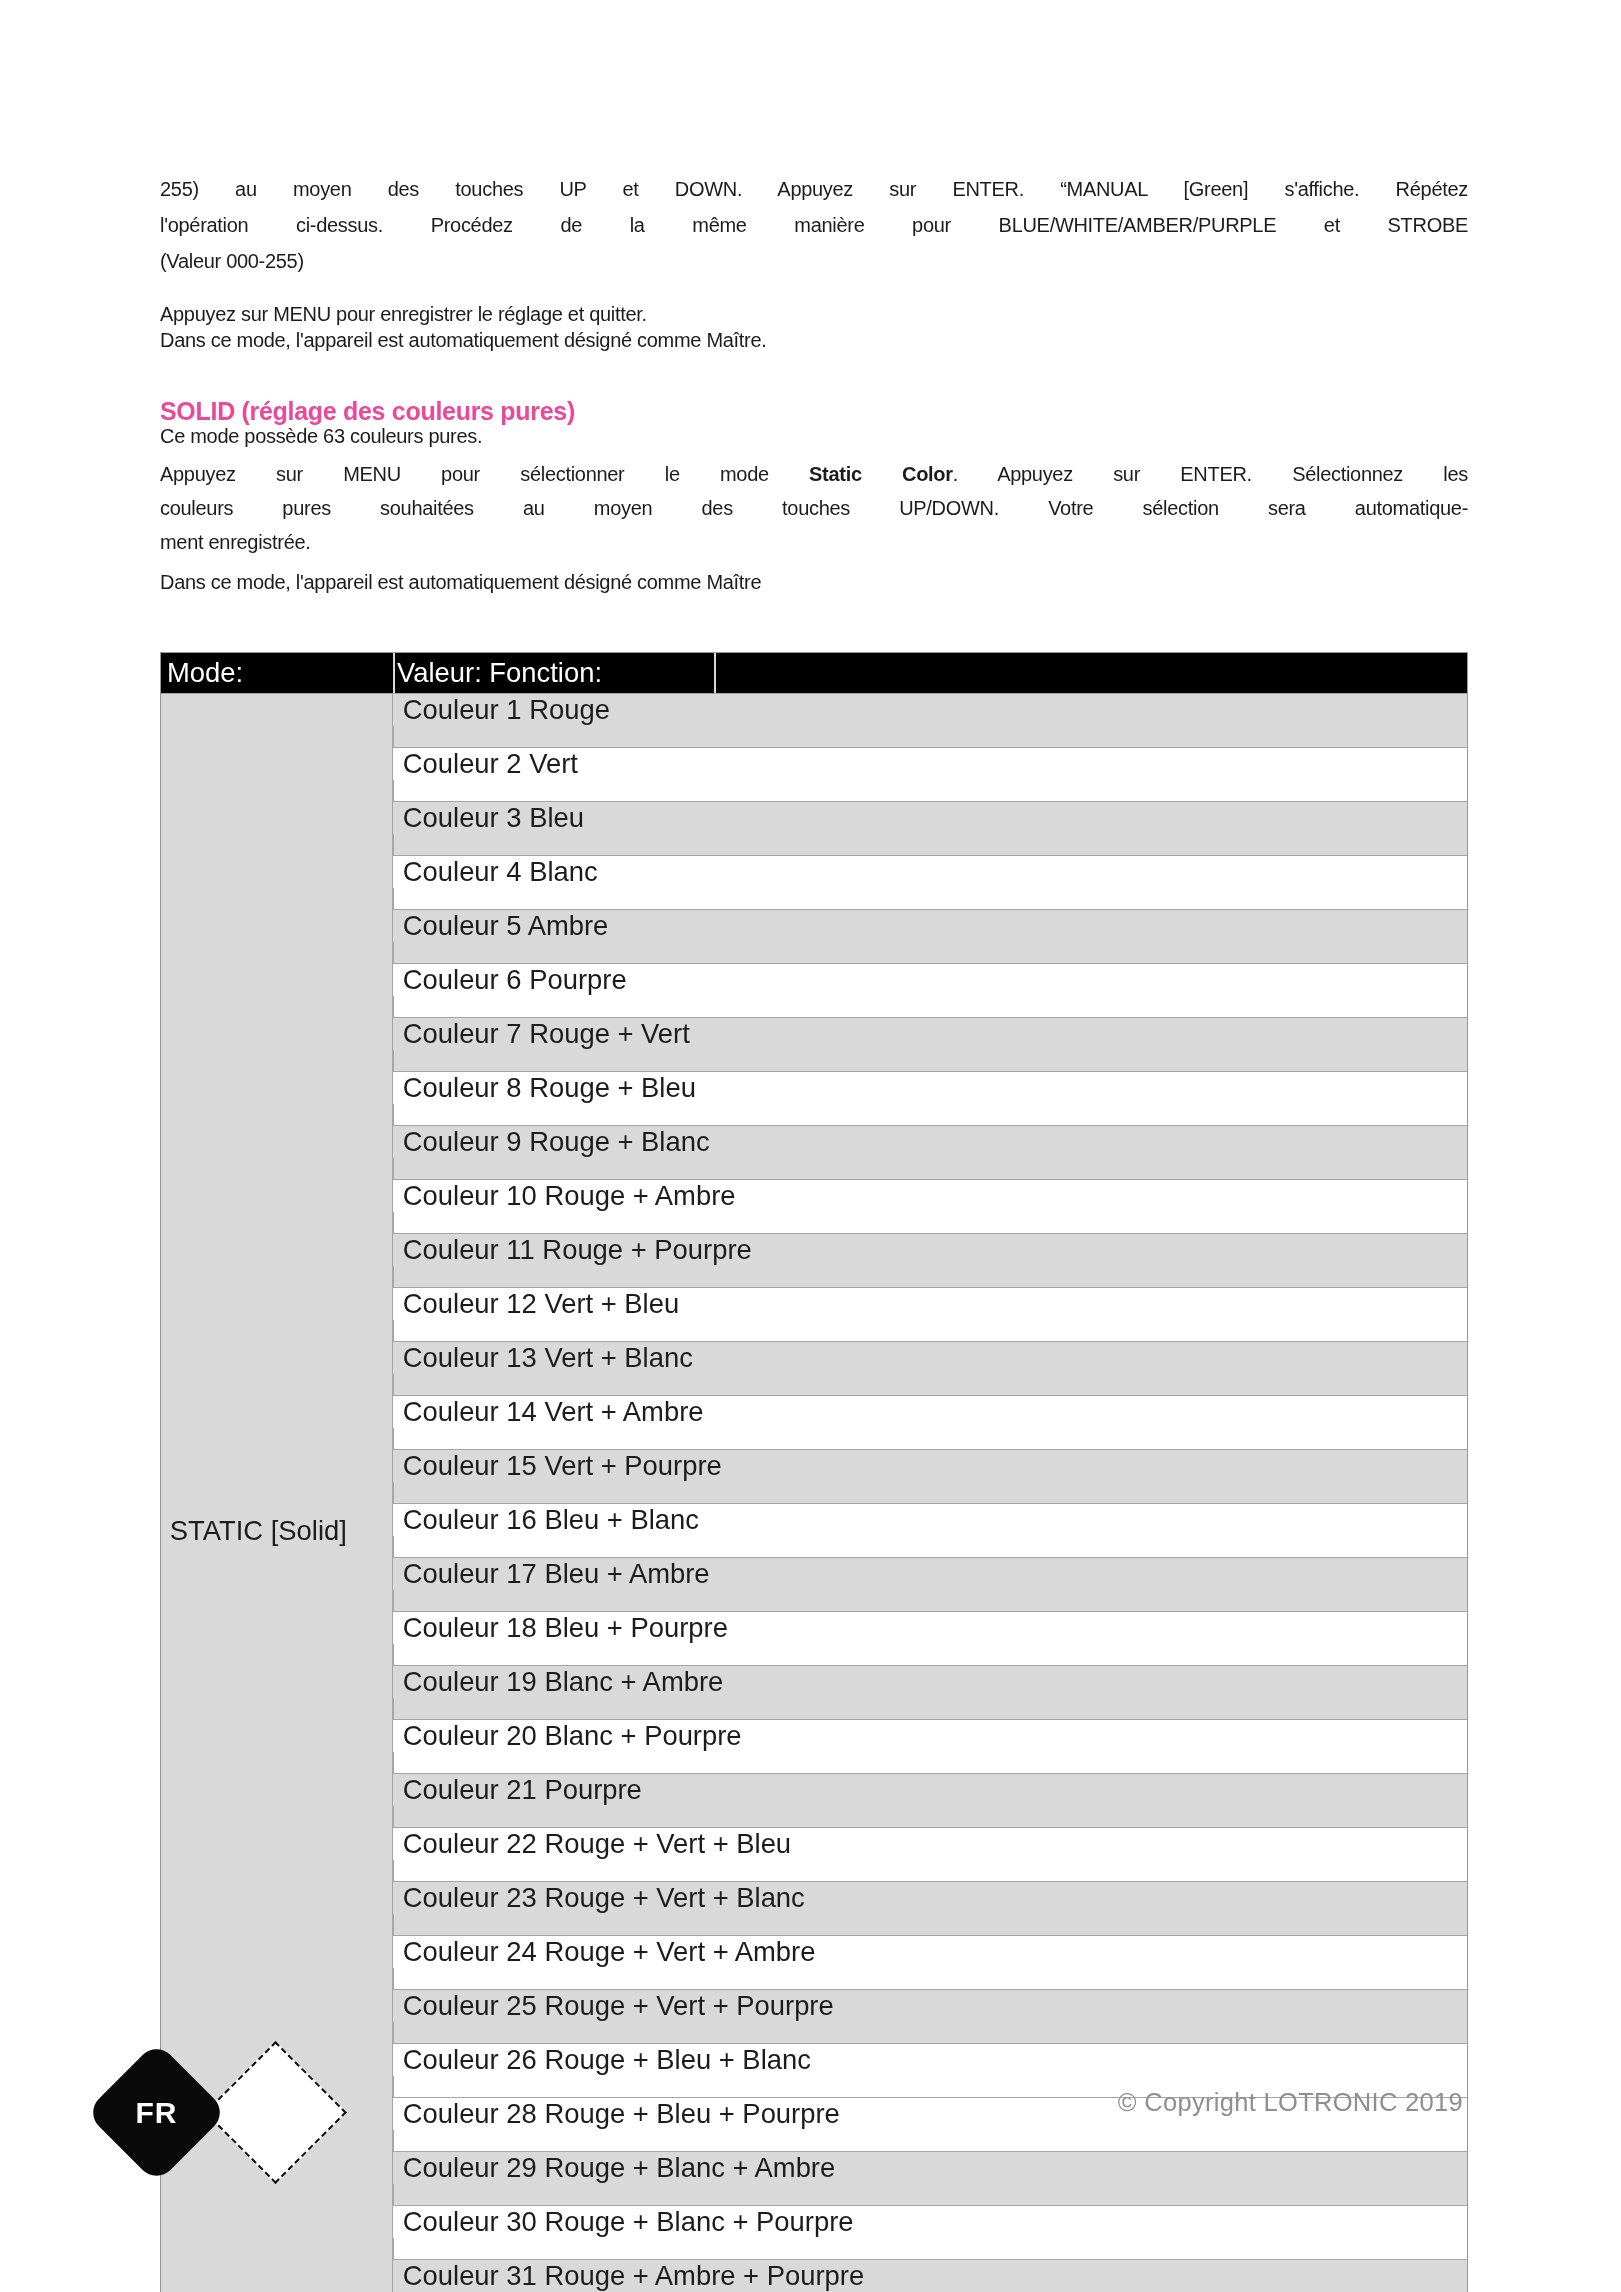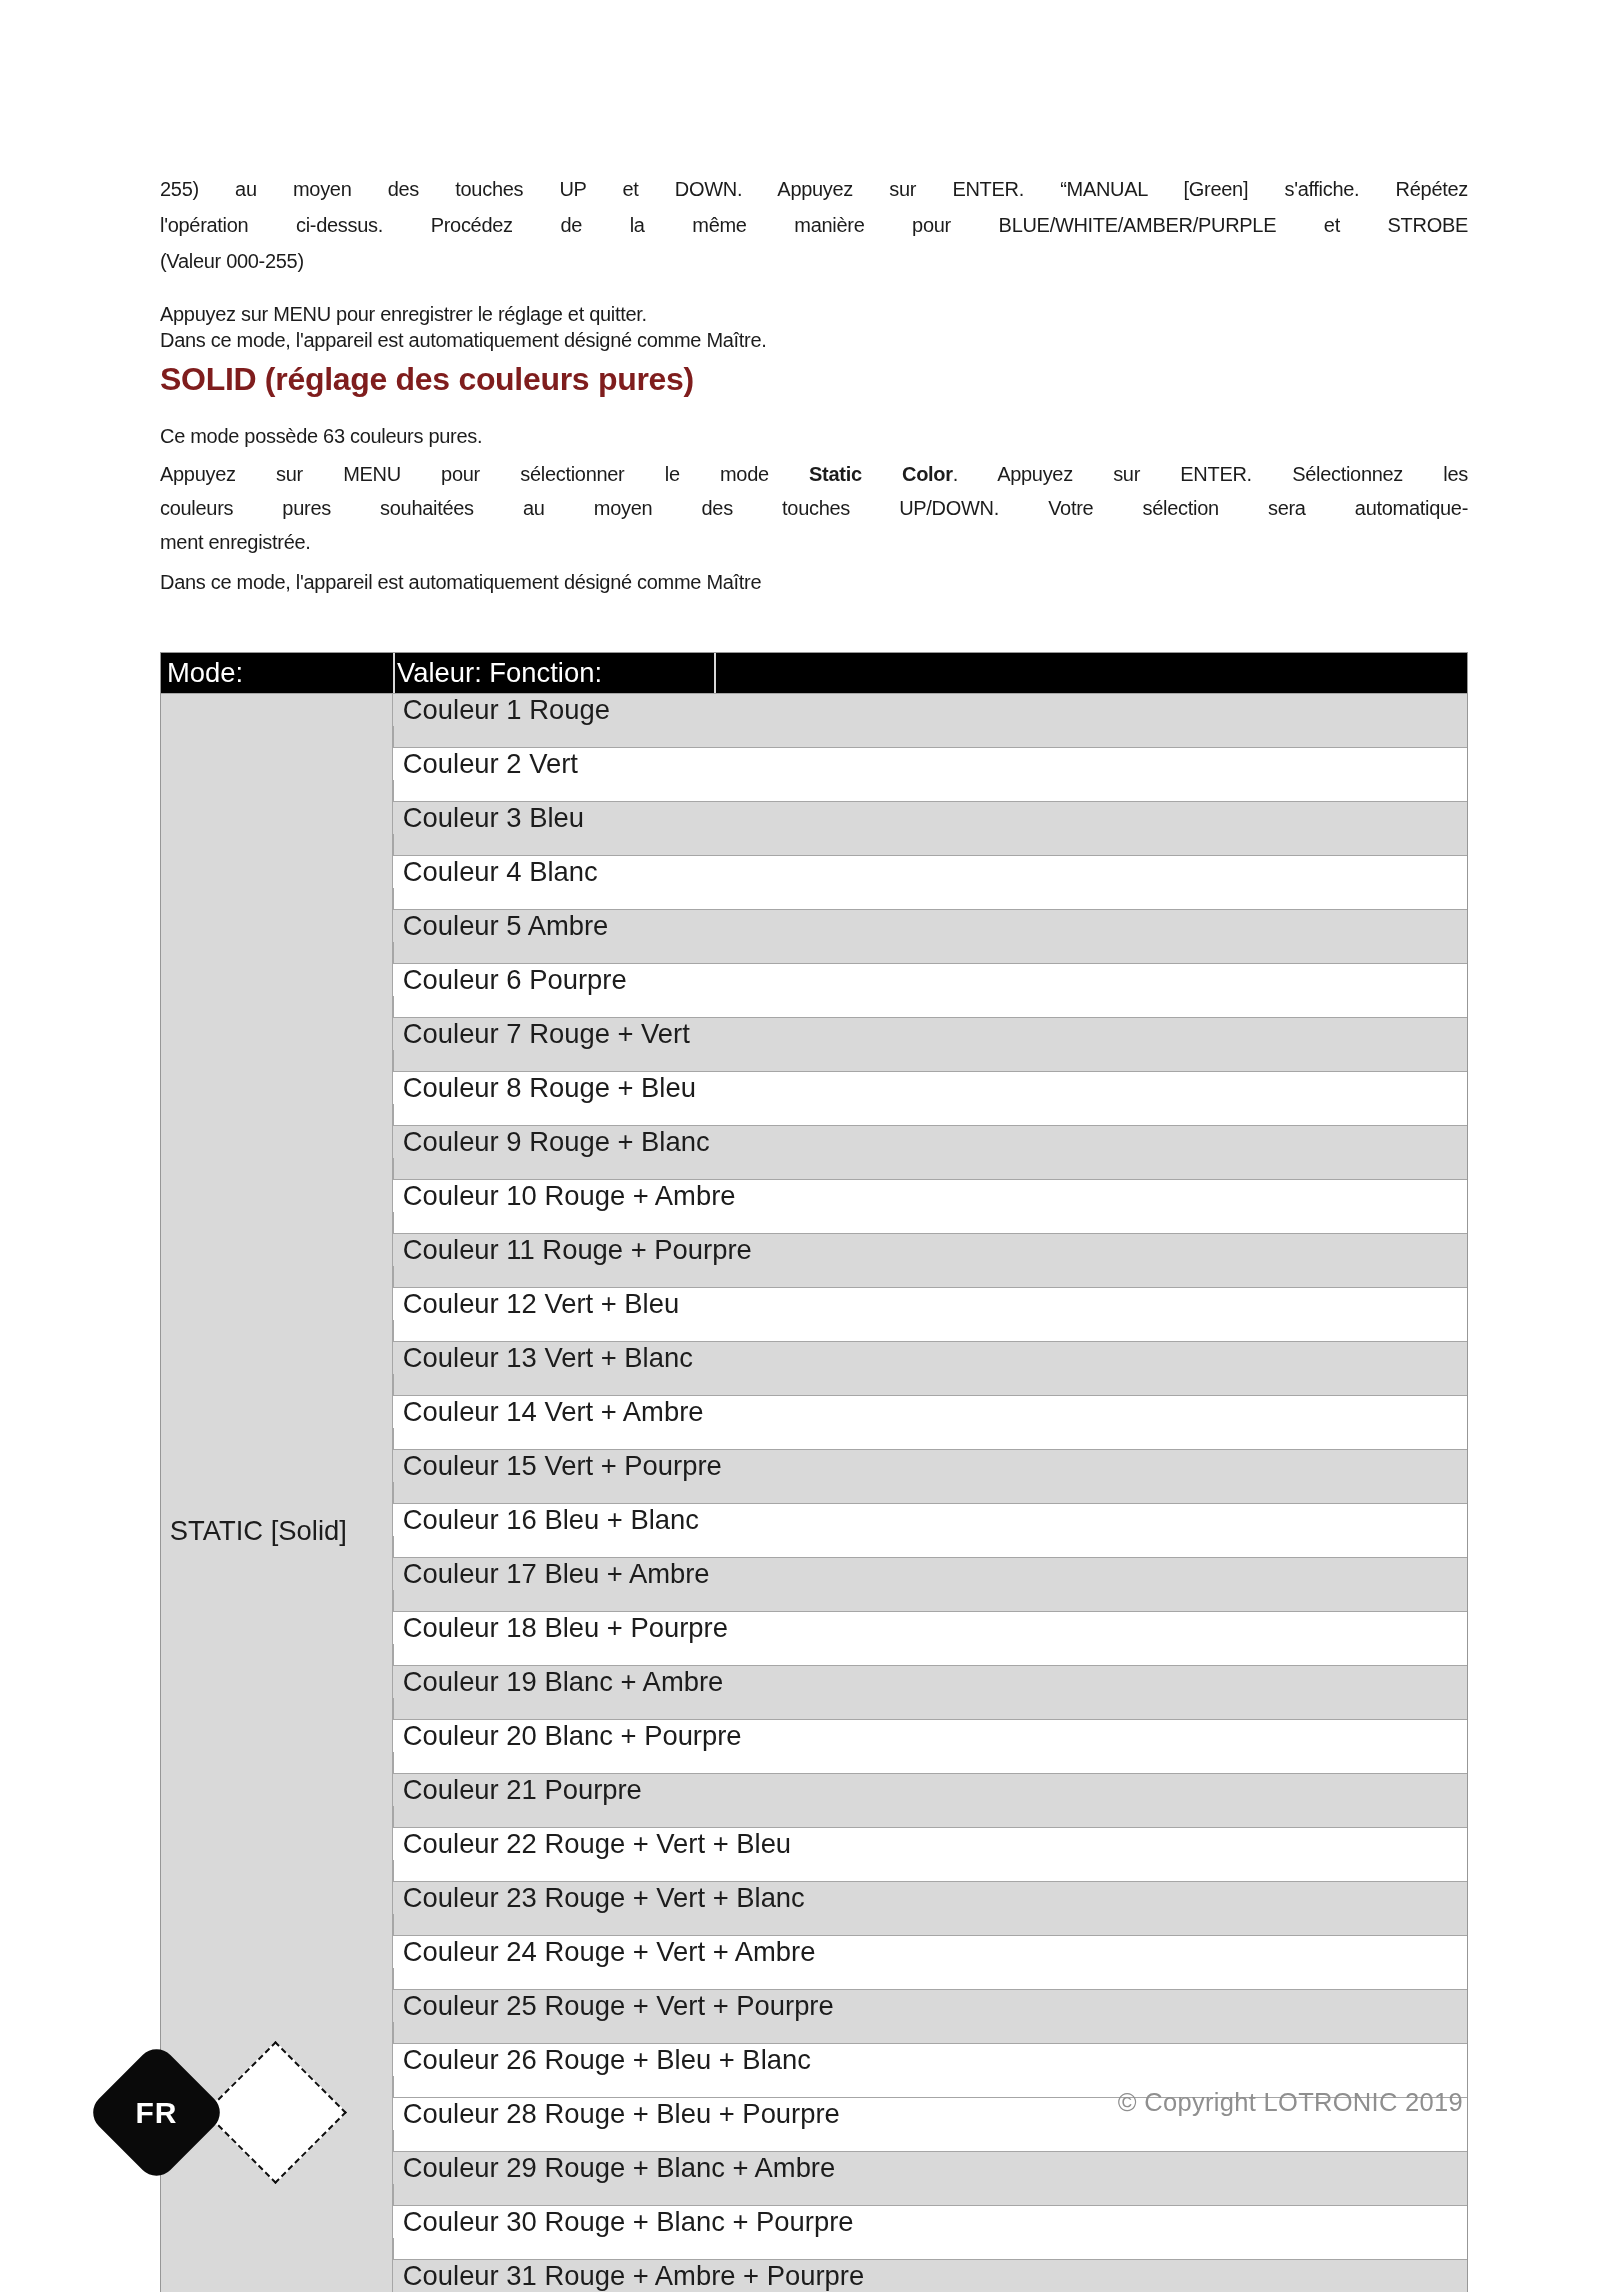"SOLID (réglage des couleurs pures)" .heading { color: #7f1d1d -> #ec4899; font-size: 32px -> 25px; margin-top: none -> 36px }
